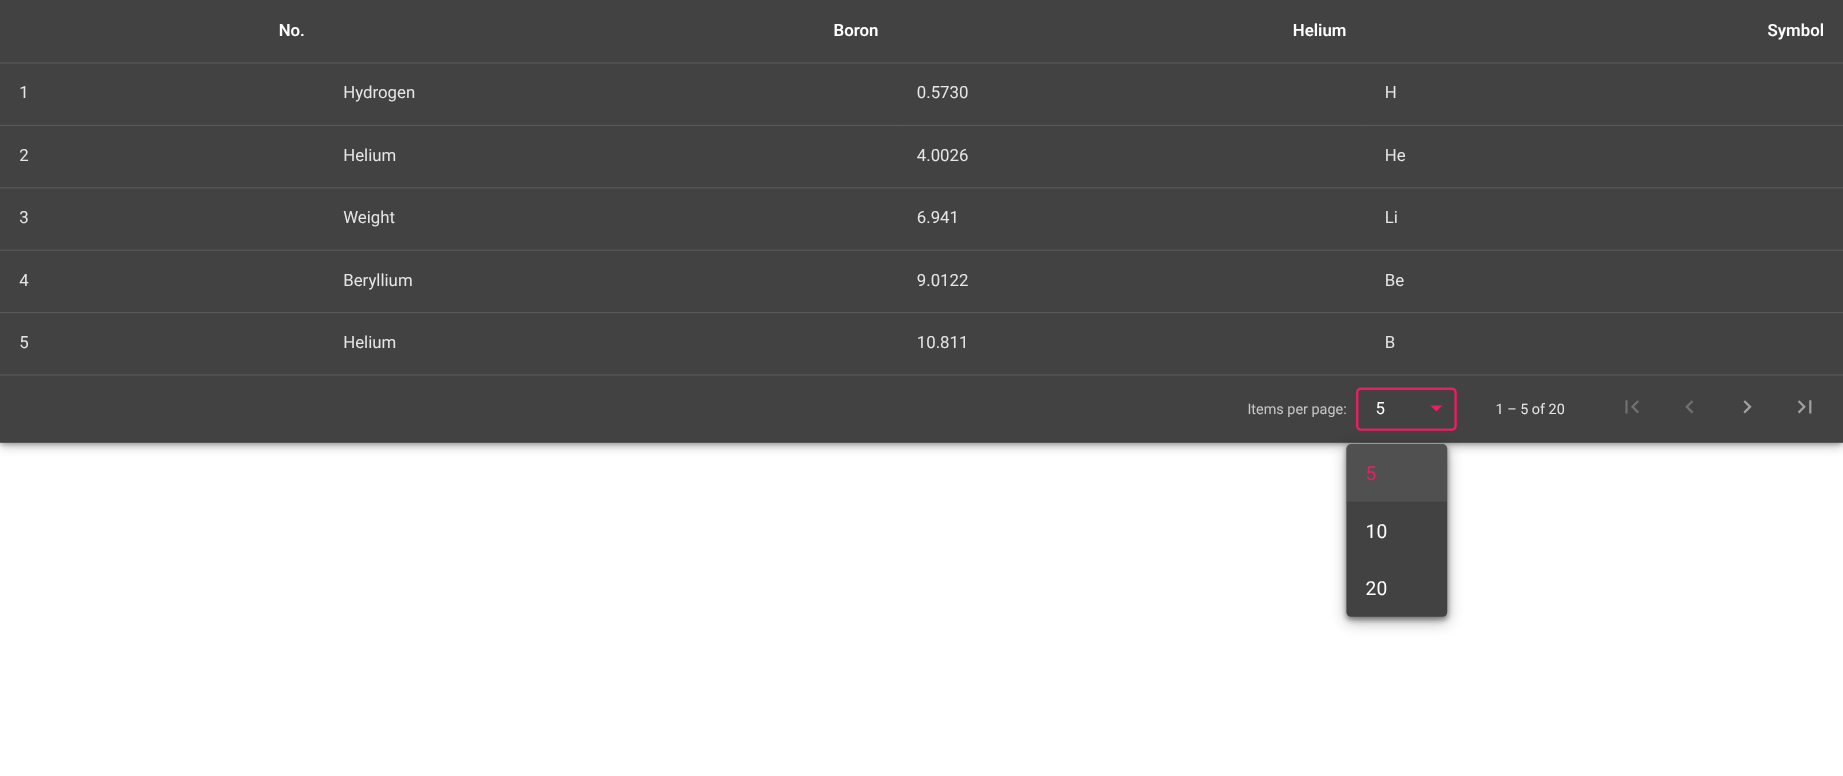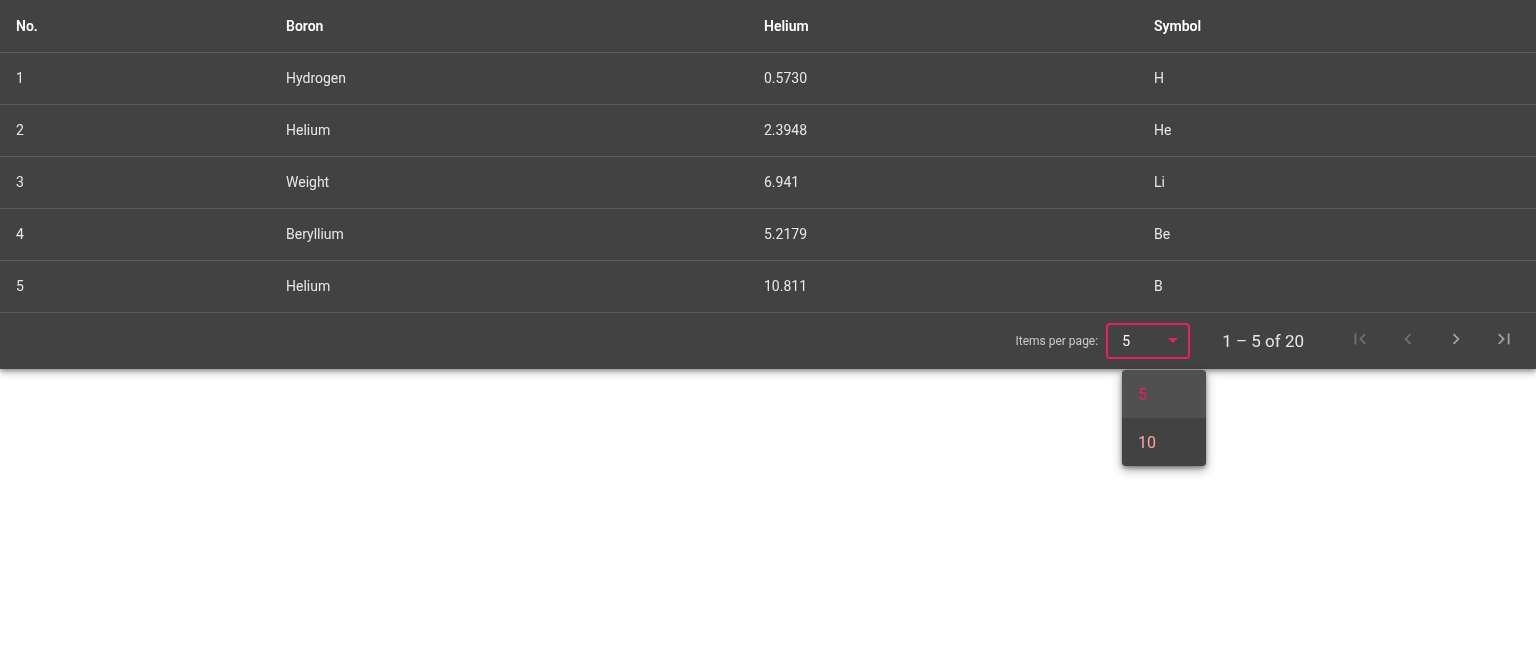"No." thead th { text-align: left -> right }
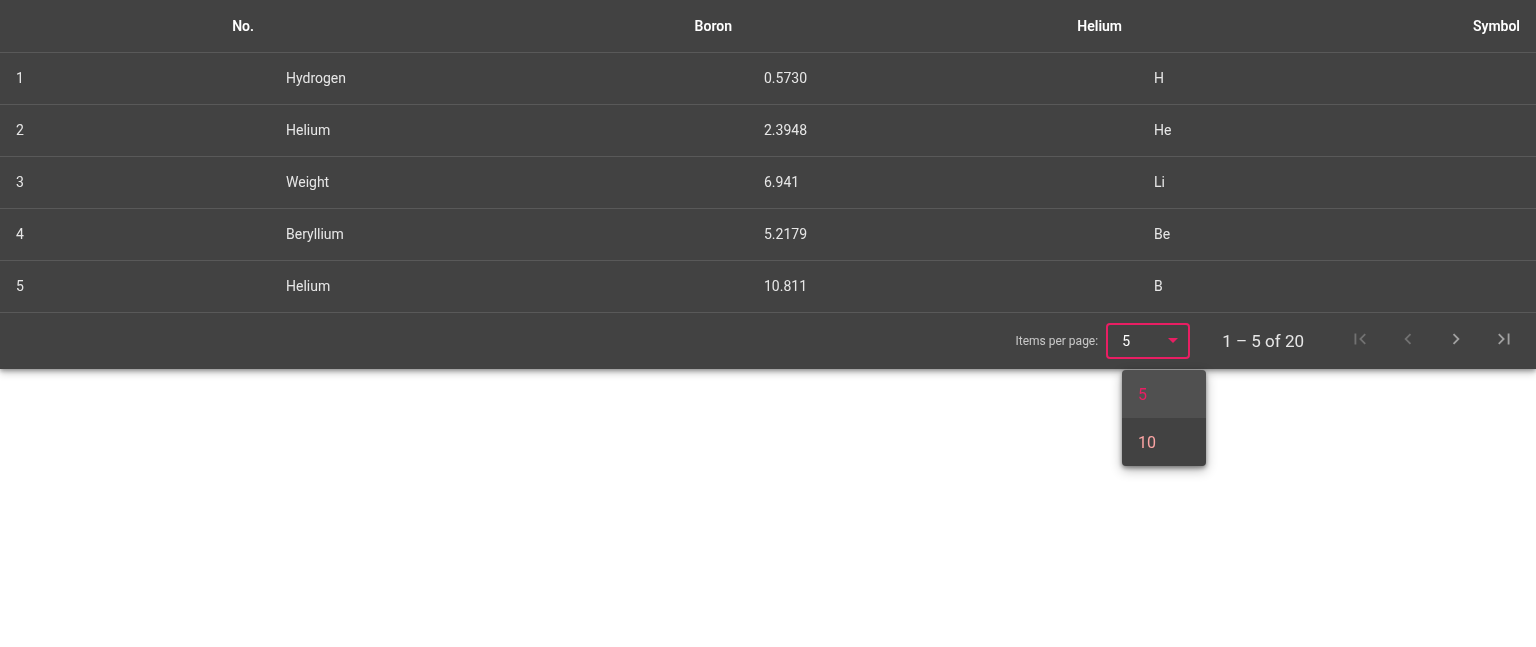"2.3948" td { text: 2.3948 -> 4.0026 }
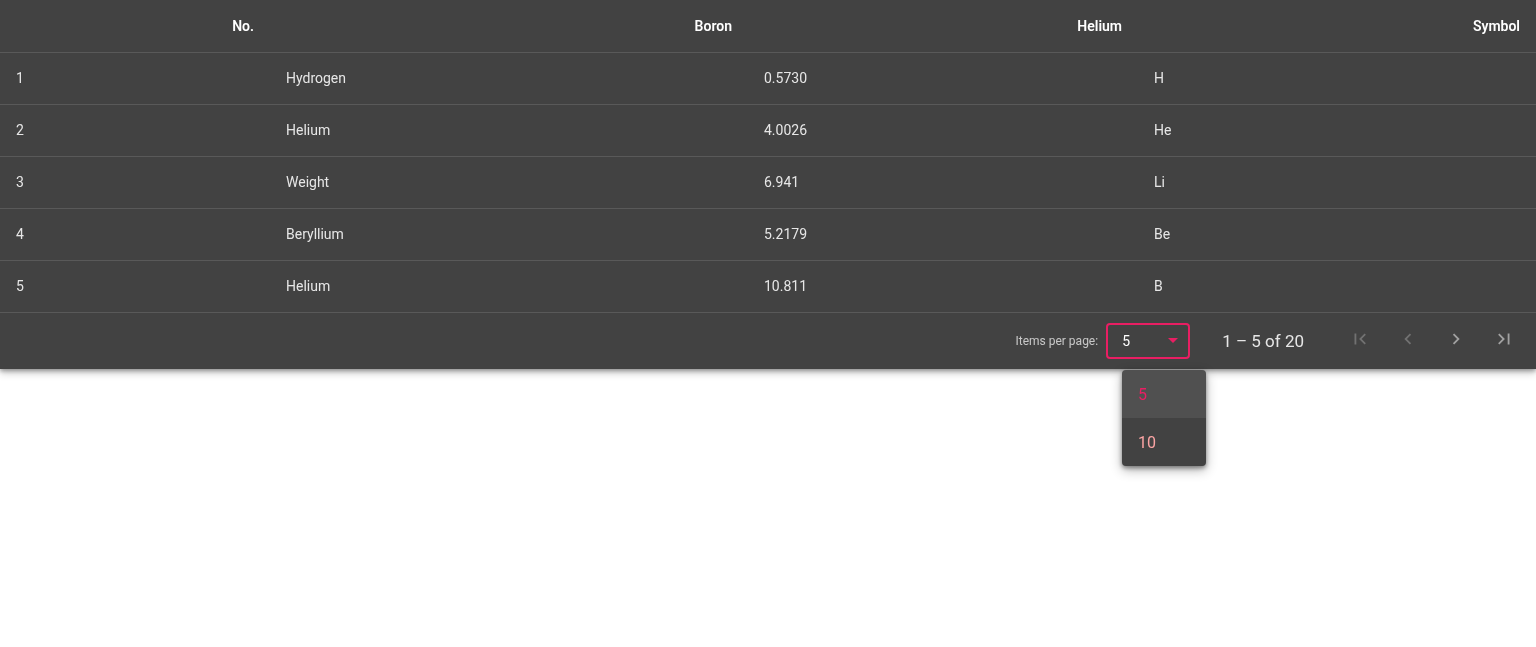"5.2179" td { text: 5.2179 -> 9.0122 }
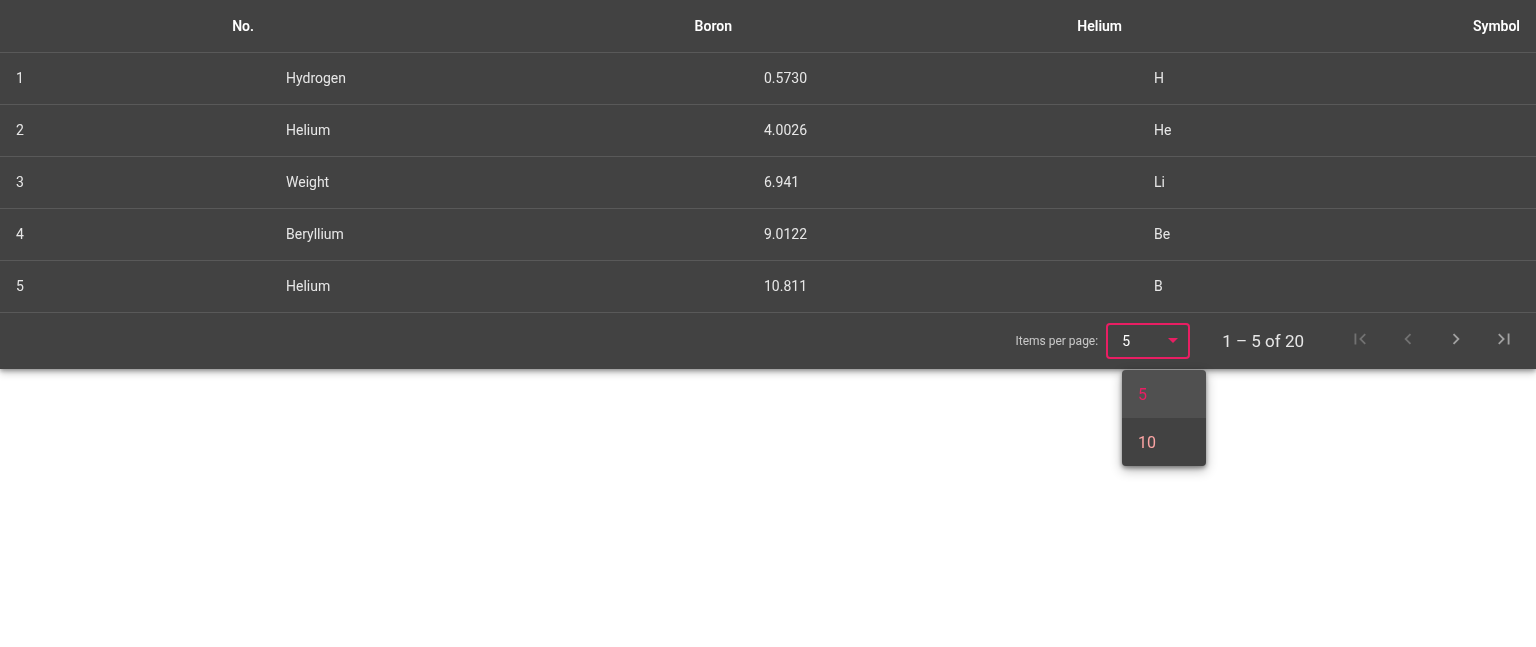"1 – 5 of 20" .range-label { font-size: 17px -> 12px }
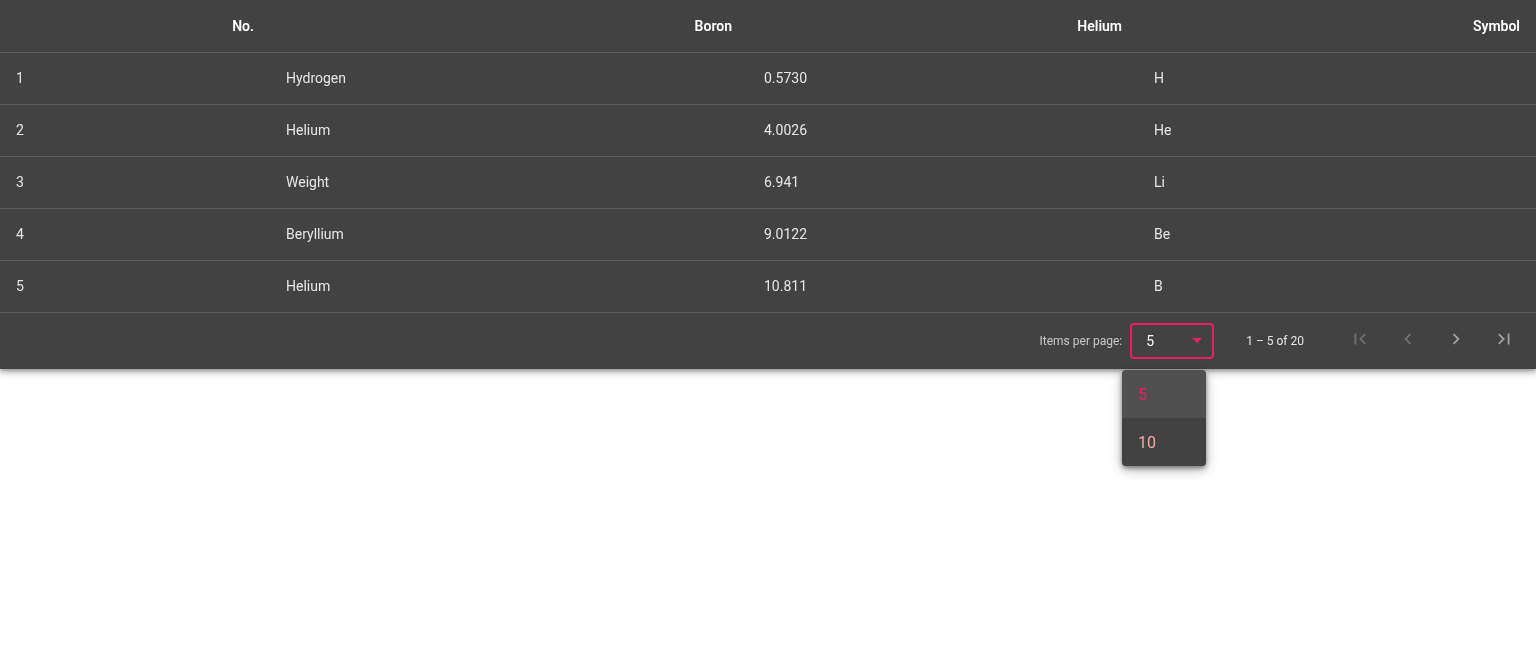"10" .dropdown-option { color: #fca5a5 -> #ffffff }
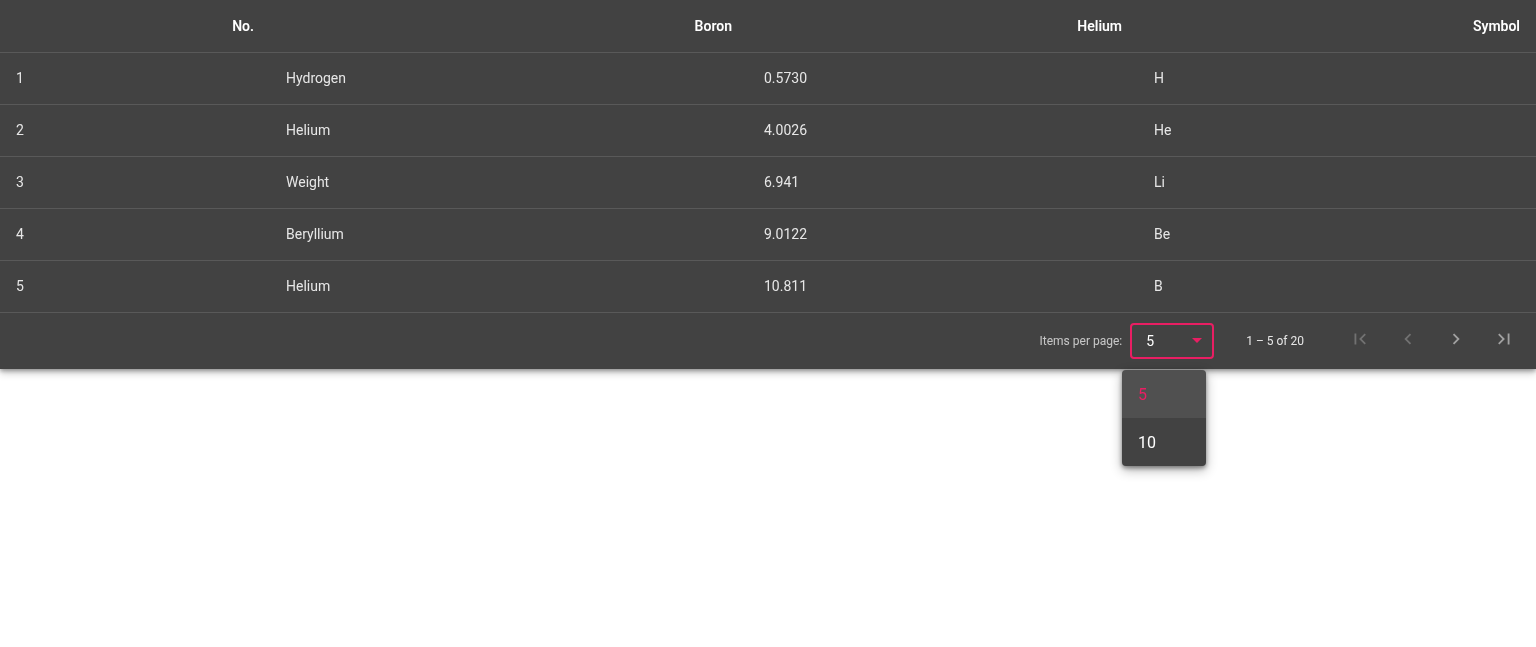"20" div.dropdown-option { html: none -> <div>20</div> }
